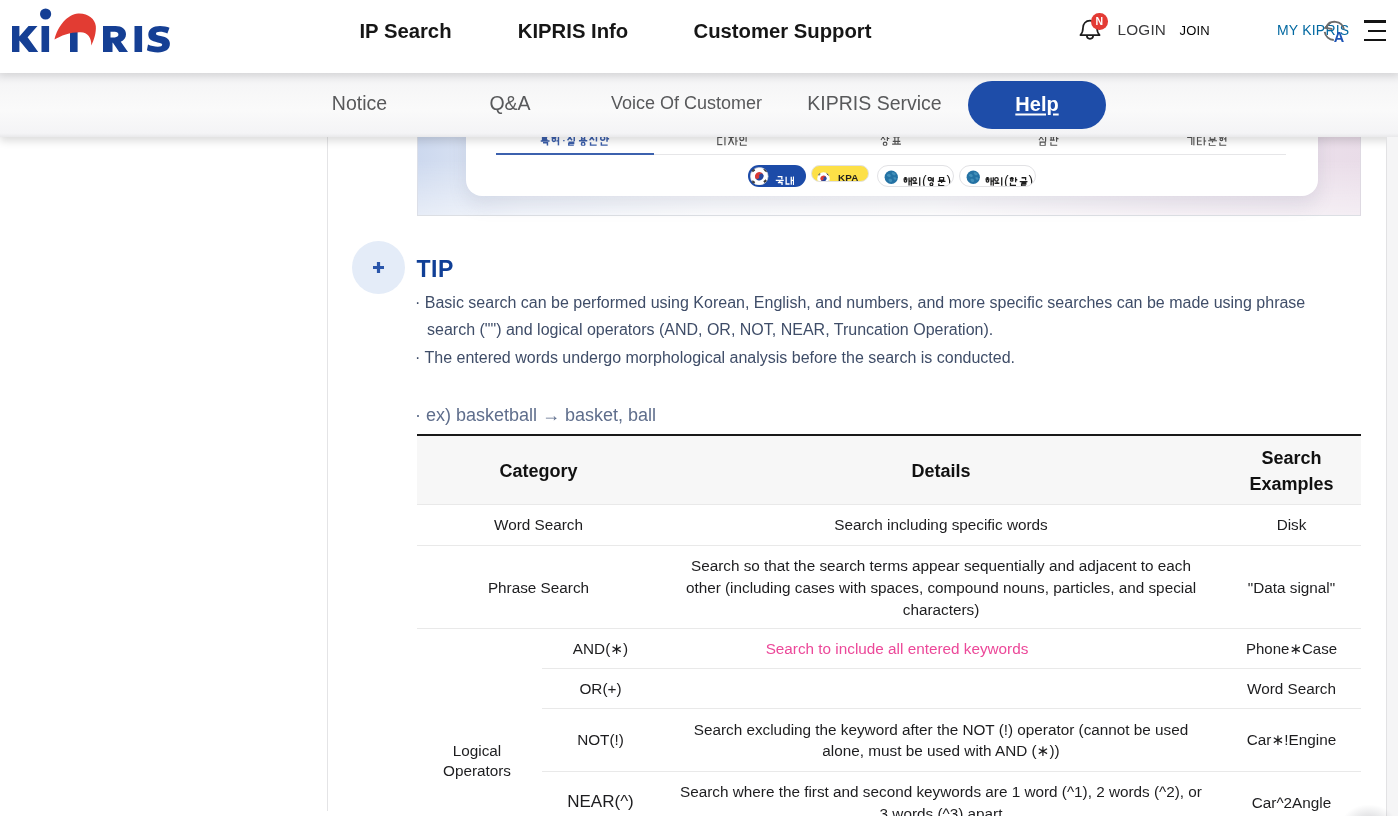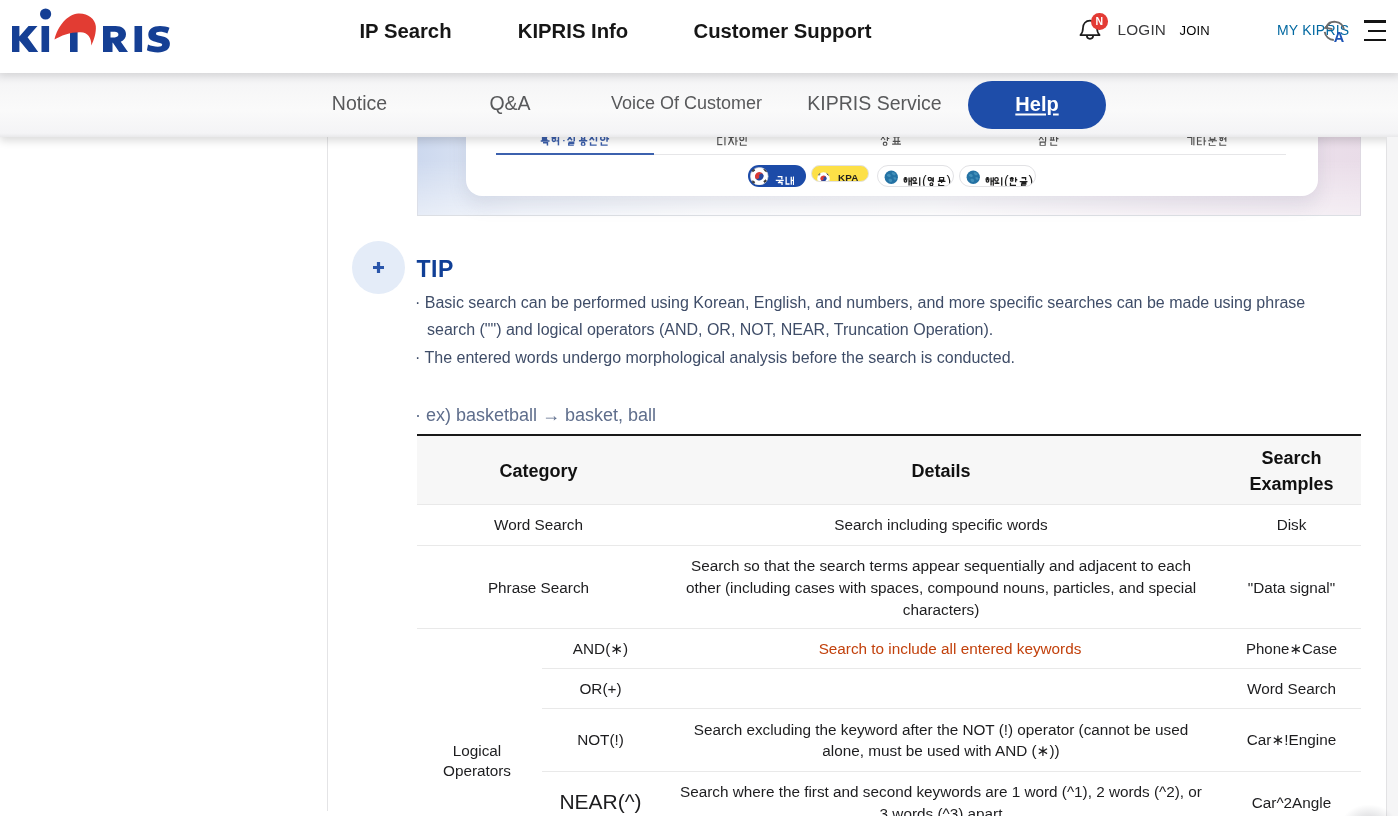"Search to include all entered" div.abs { color: #c2410c -> #ec4899; left: 950px -> 897px }
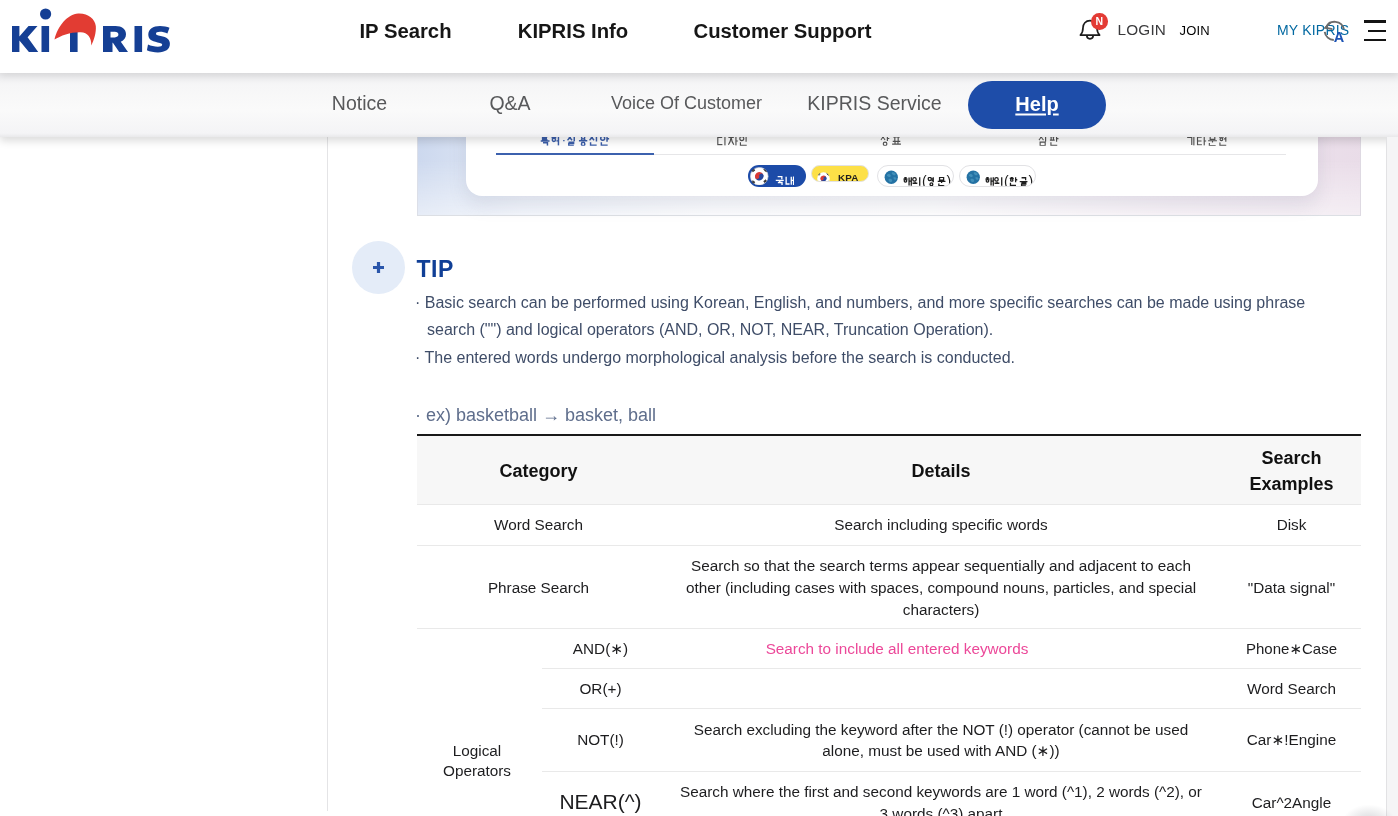"NEAR(^)" div.abs { font-size: 21px -> 17px }
